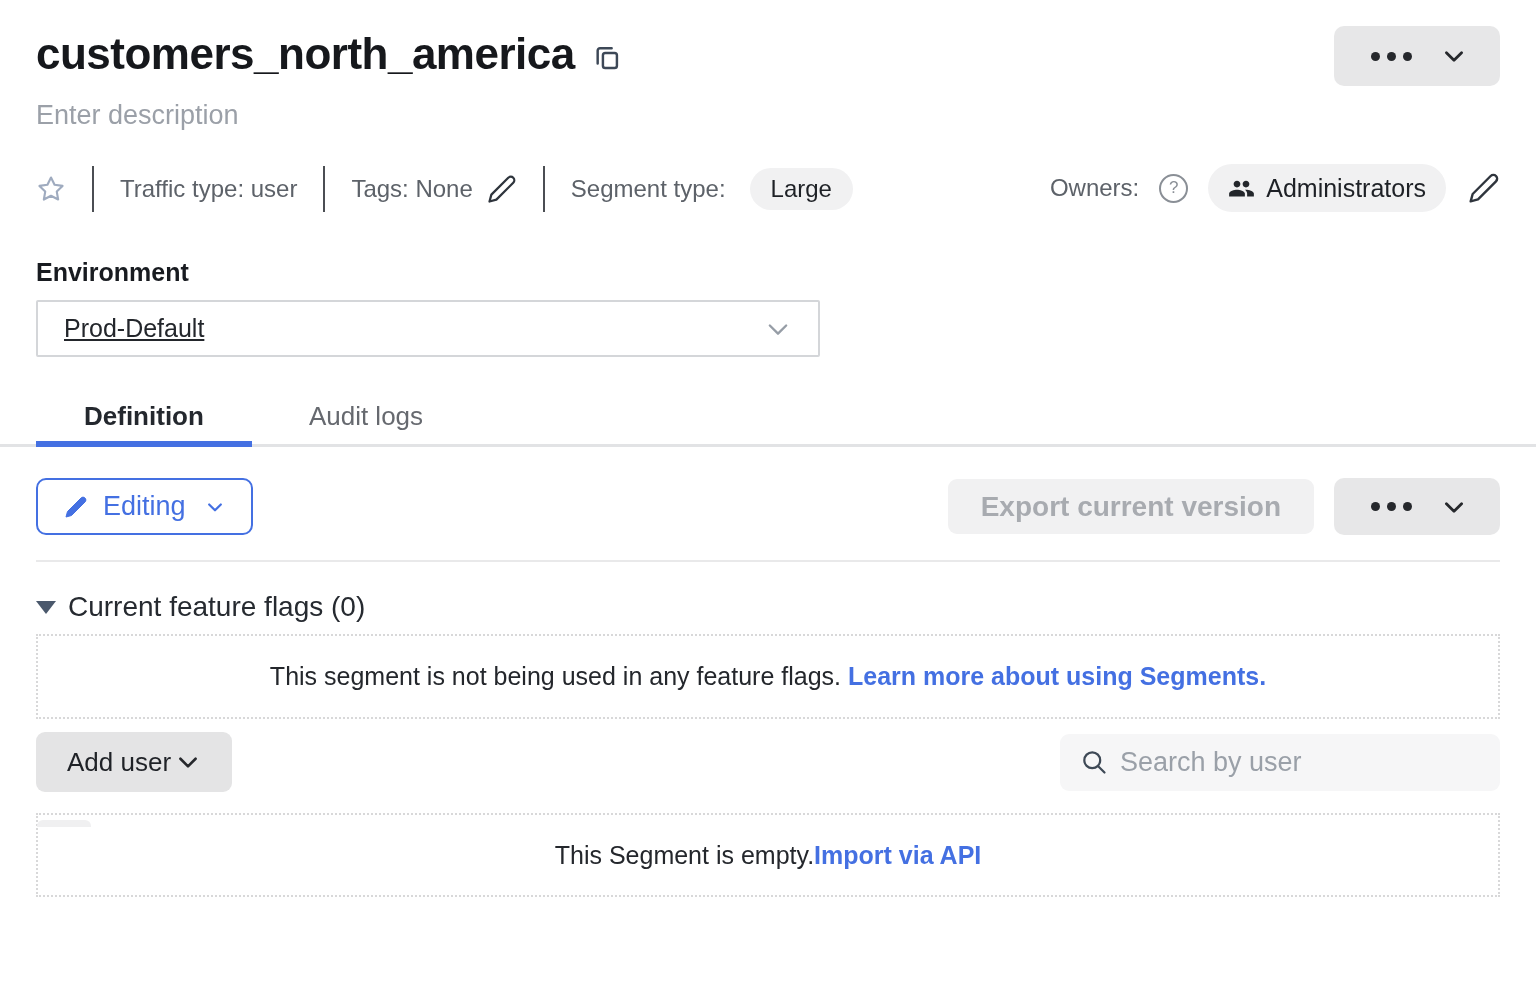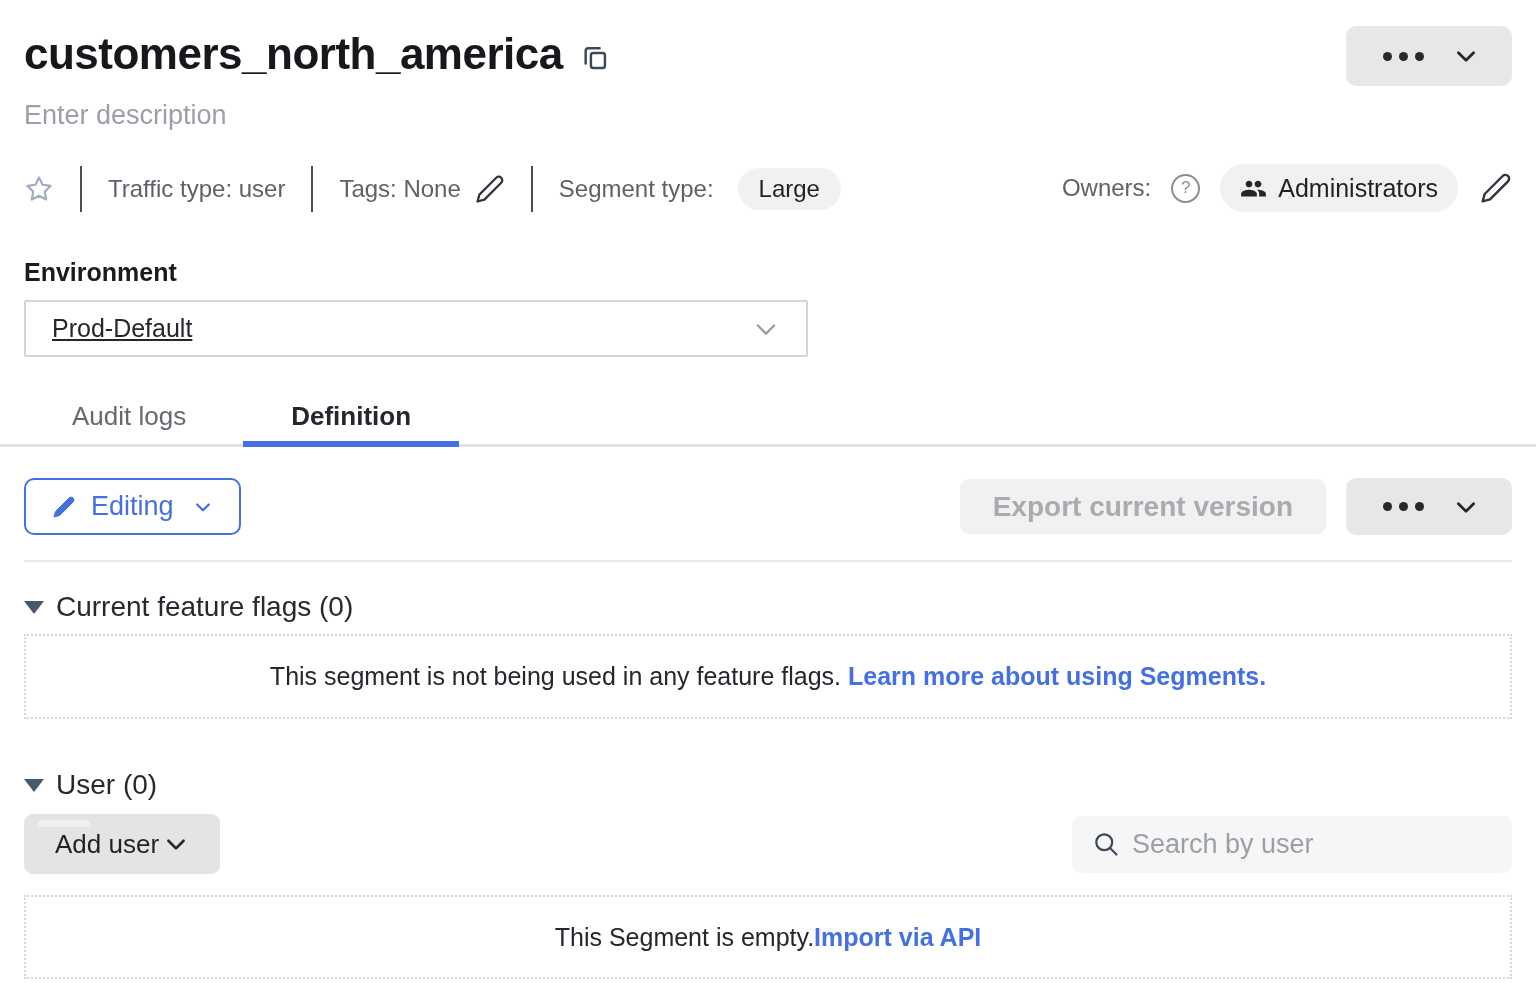"customers_north_america" .page { padding: 26px 24px 0 -> 26px 36px 0 }
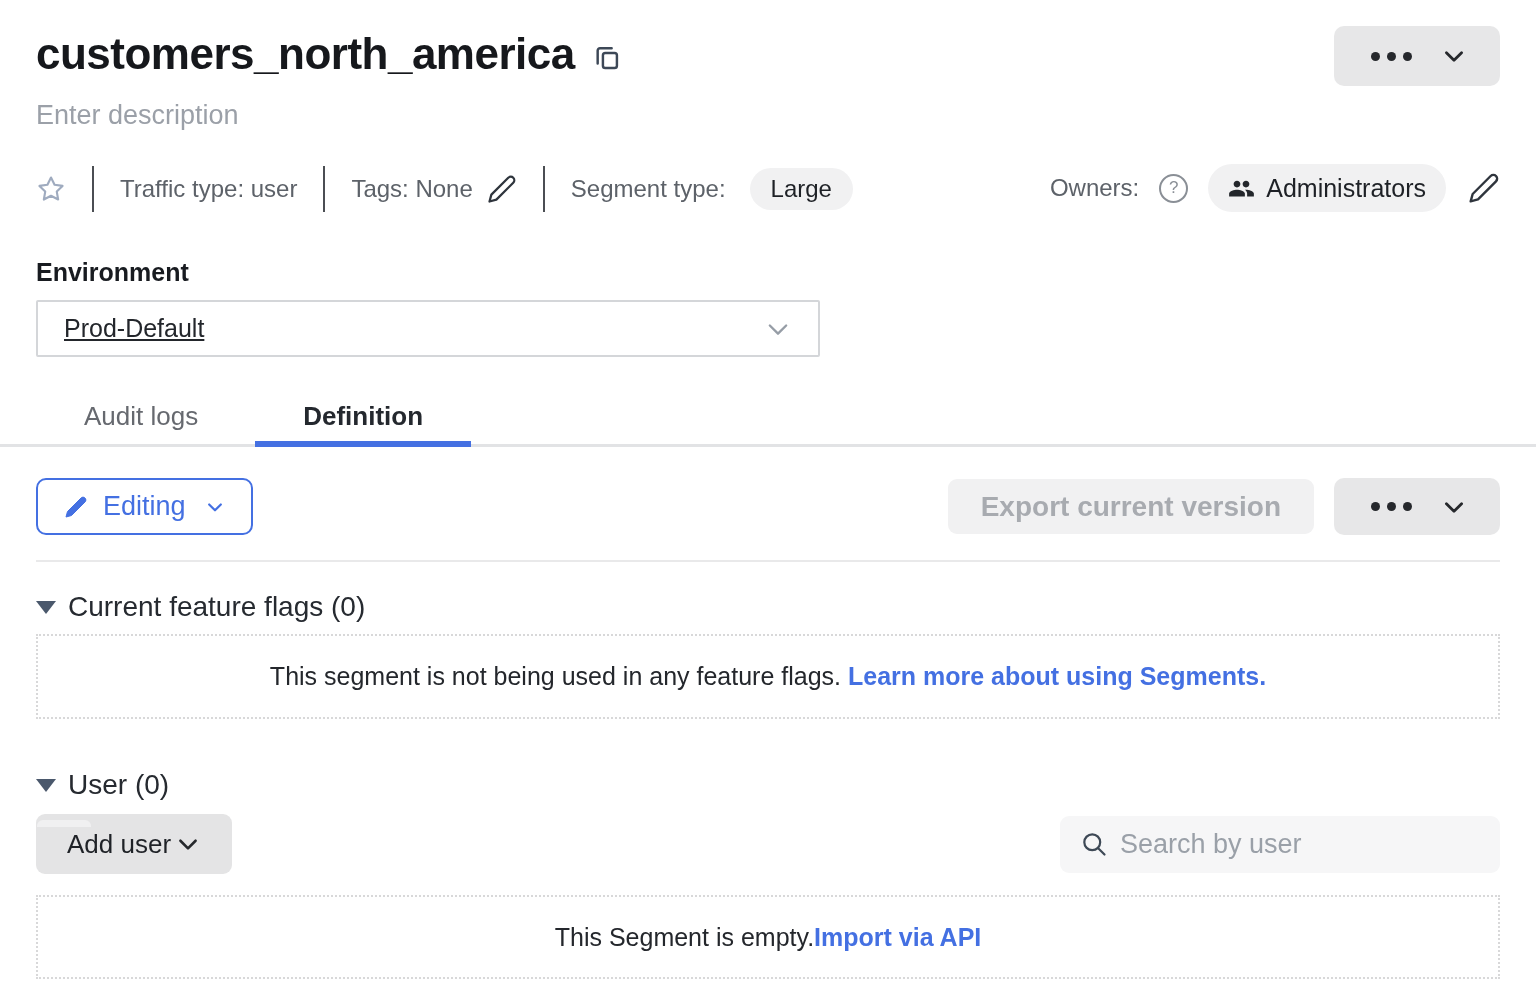"Audit logs" div.tab { order: before "Definition" -> after "Definition" }
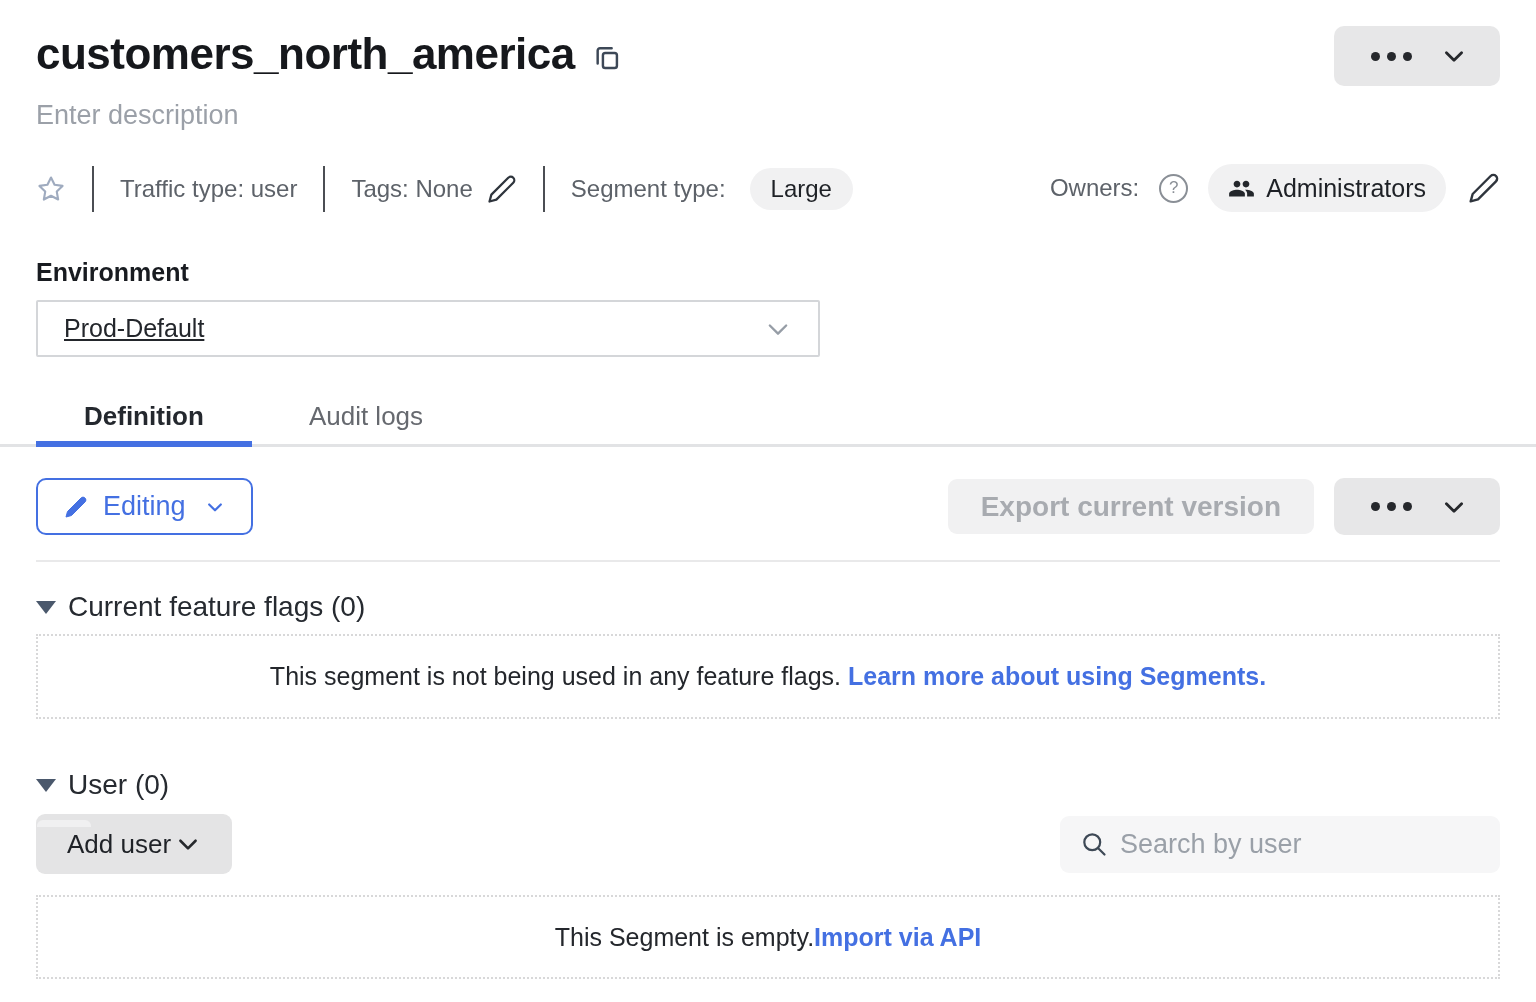"User (0)" div.section-head { html: <div> <span></span> <span>User (0)</span> </div> -> none }
